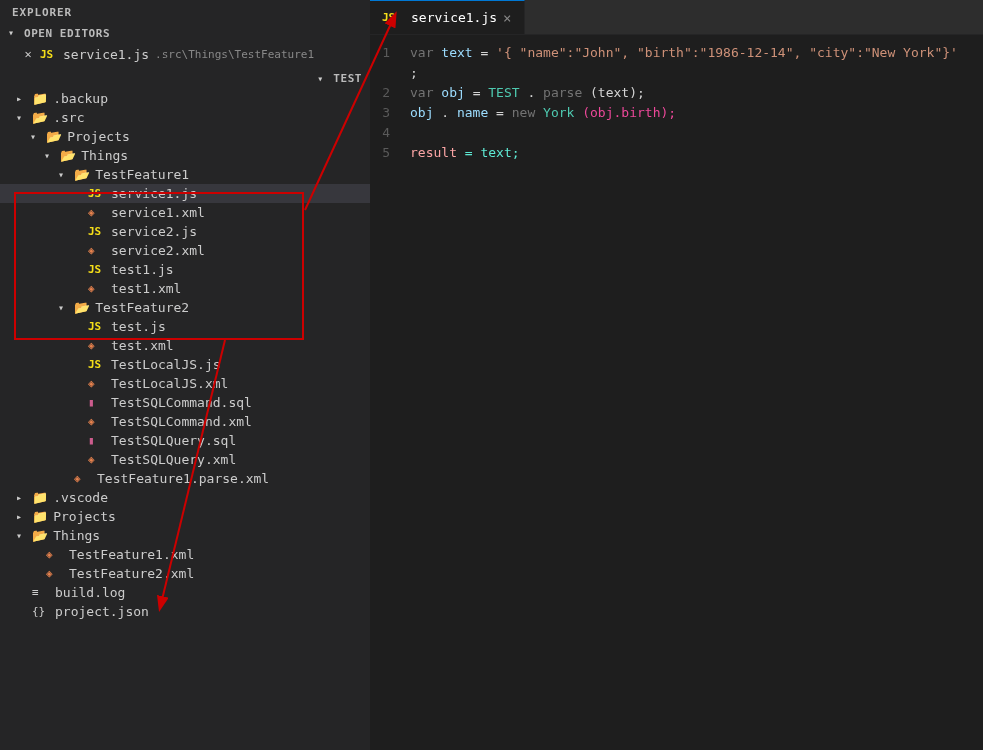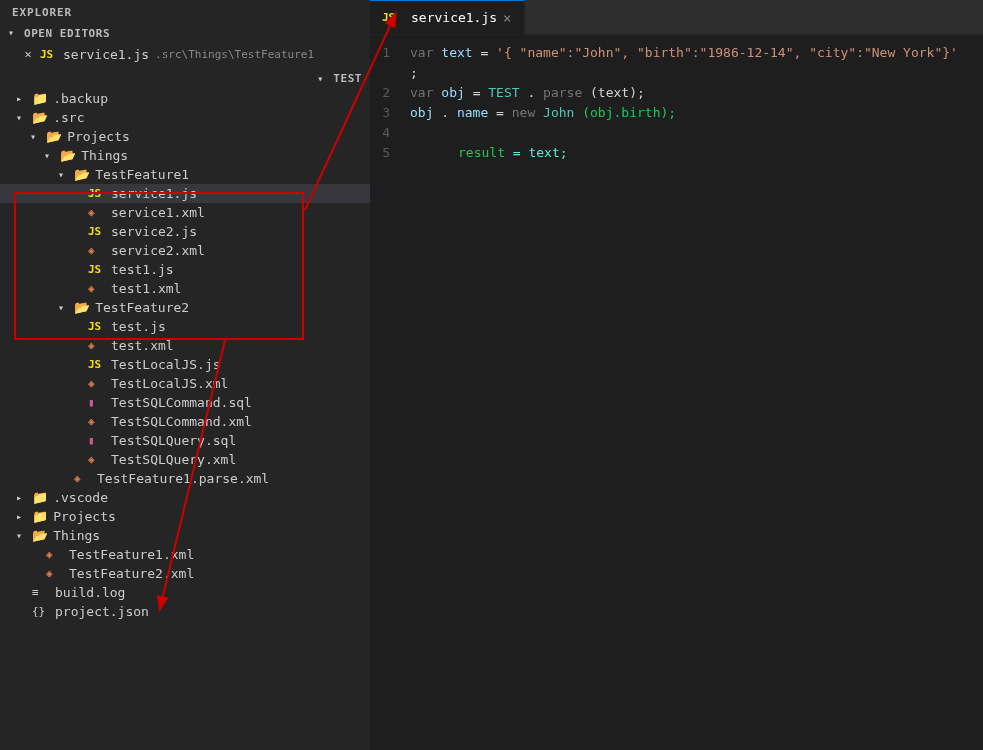"John" span { text: John -> York }
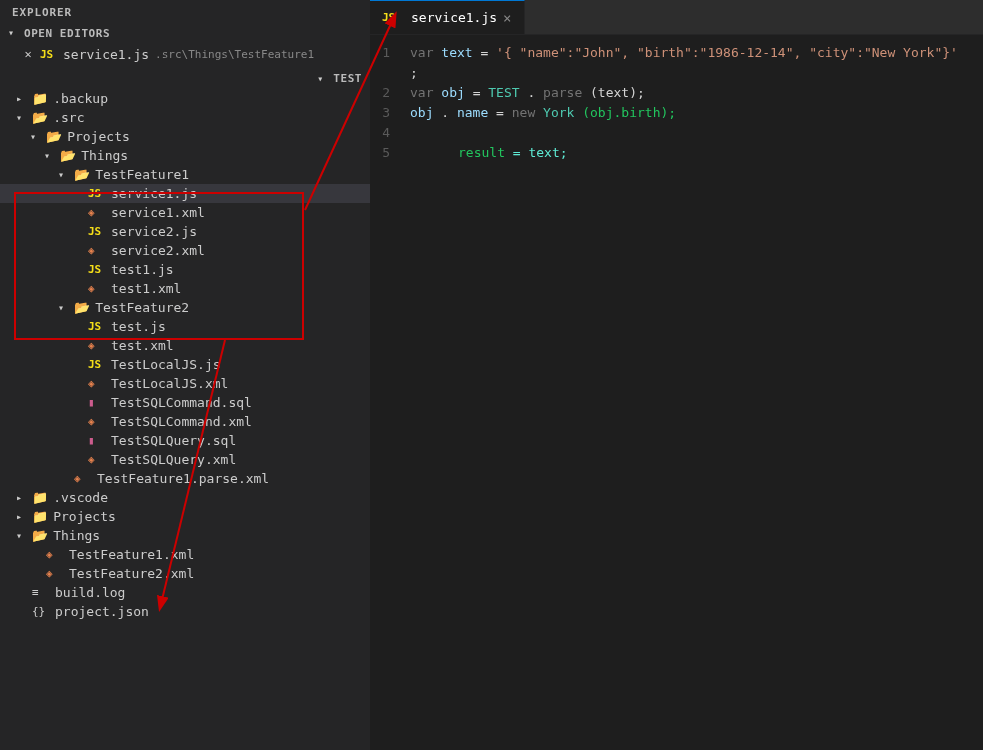"(obj.birth);" span { color: #22c55e -> #ec4899 }
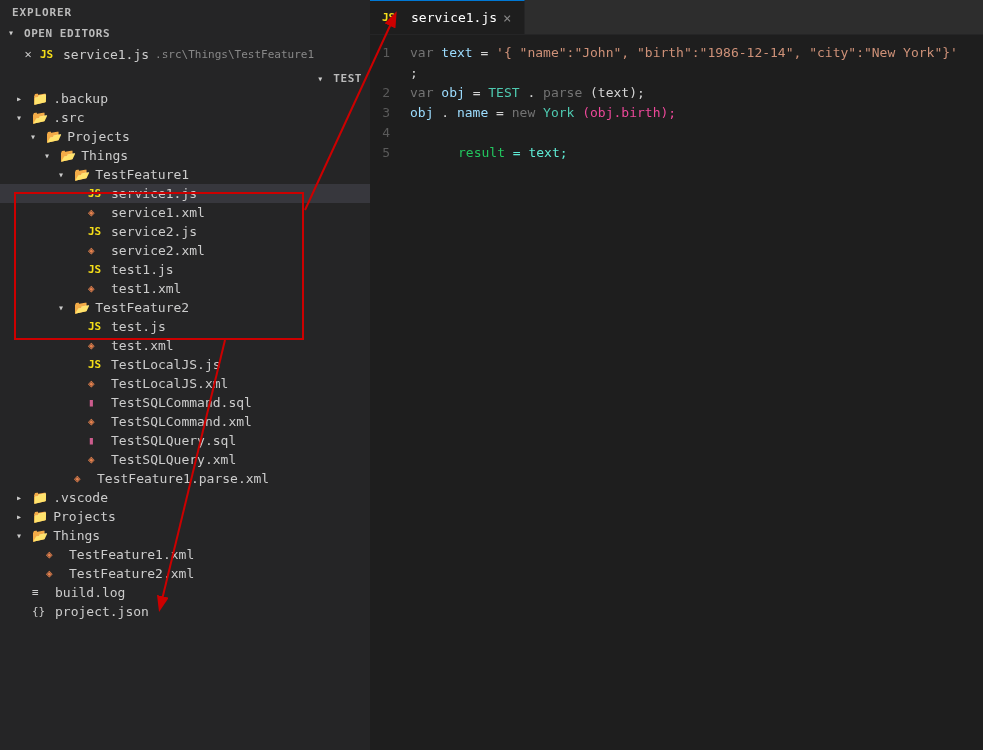"result" span { color: #22c55e -> #fca5a5; margin-left: 48px -> none }
